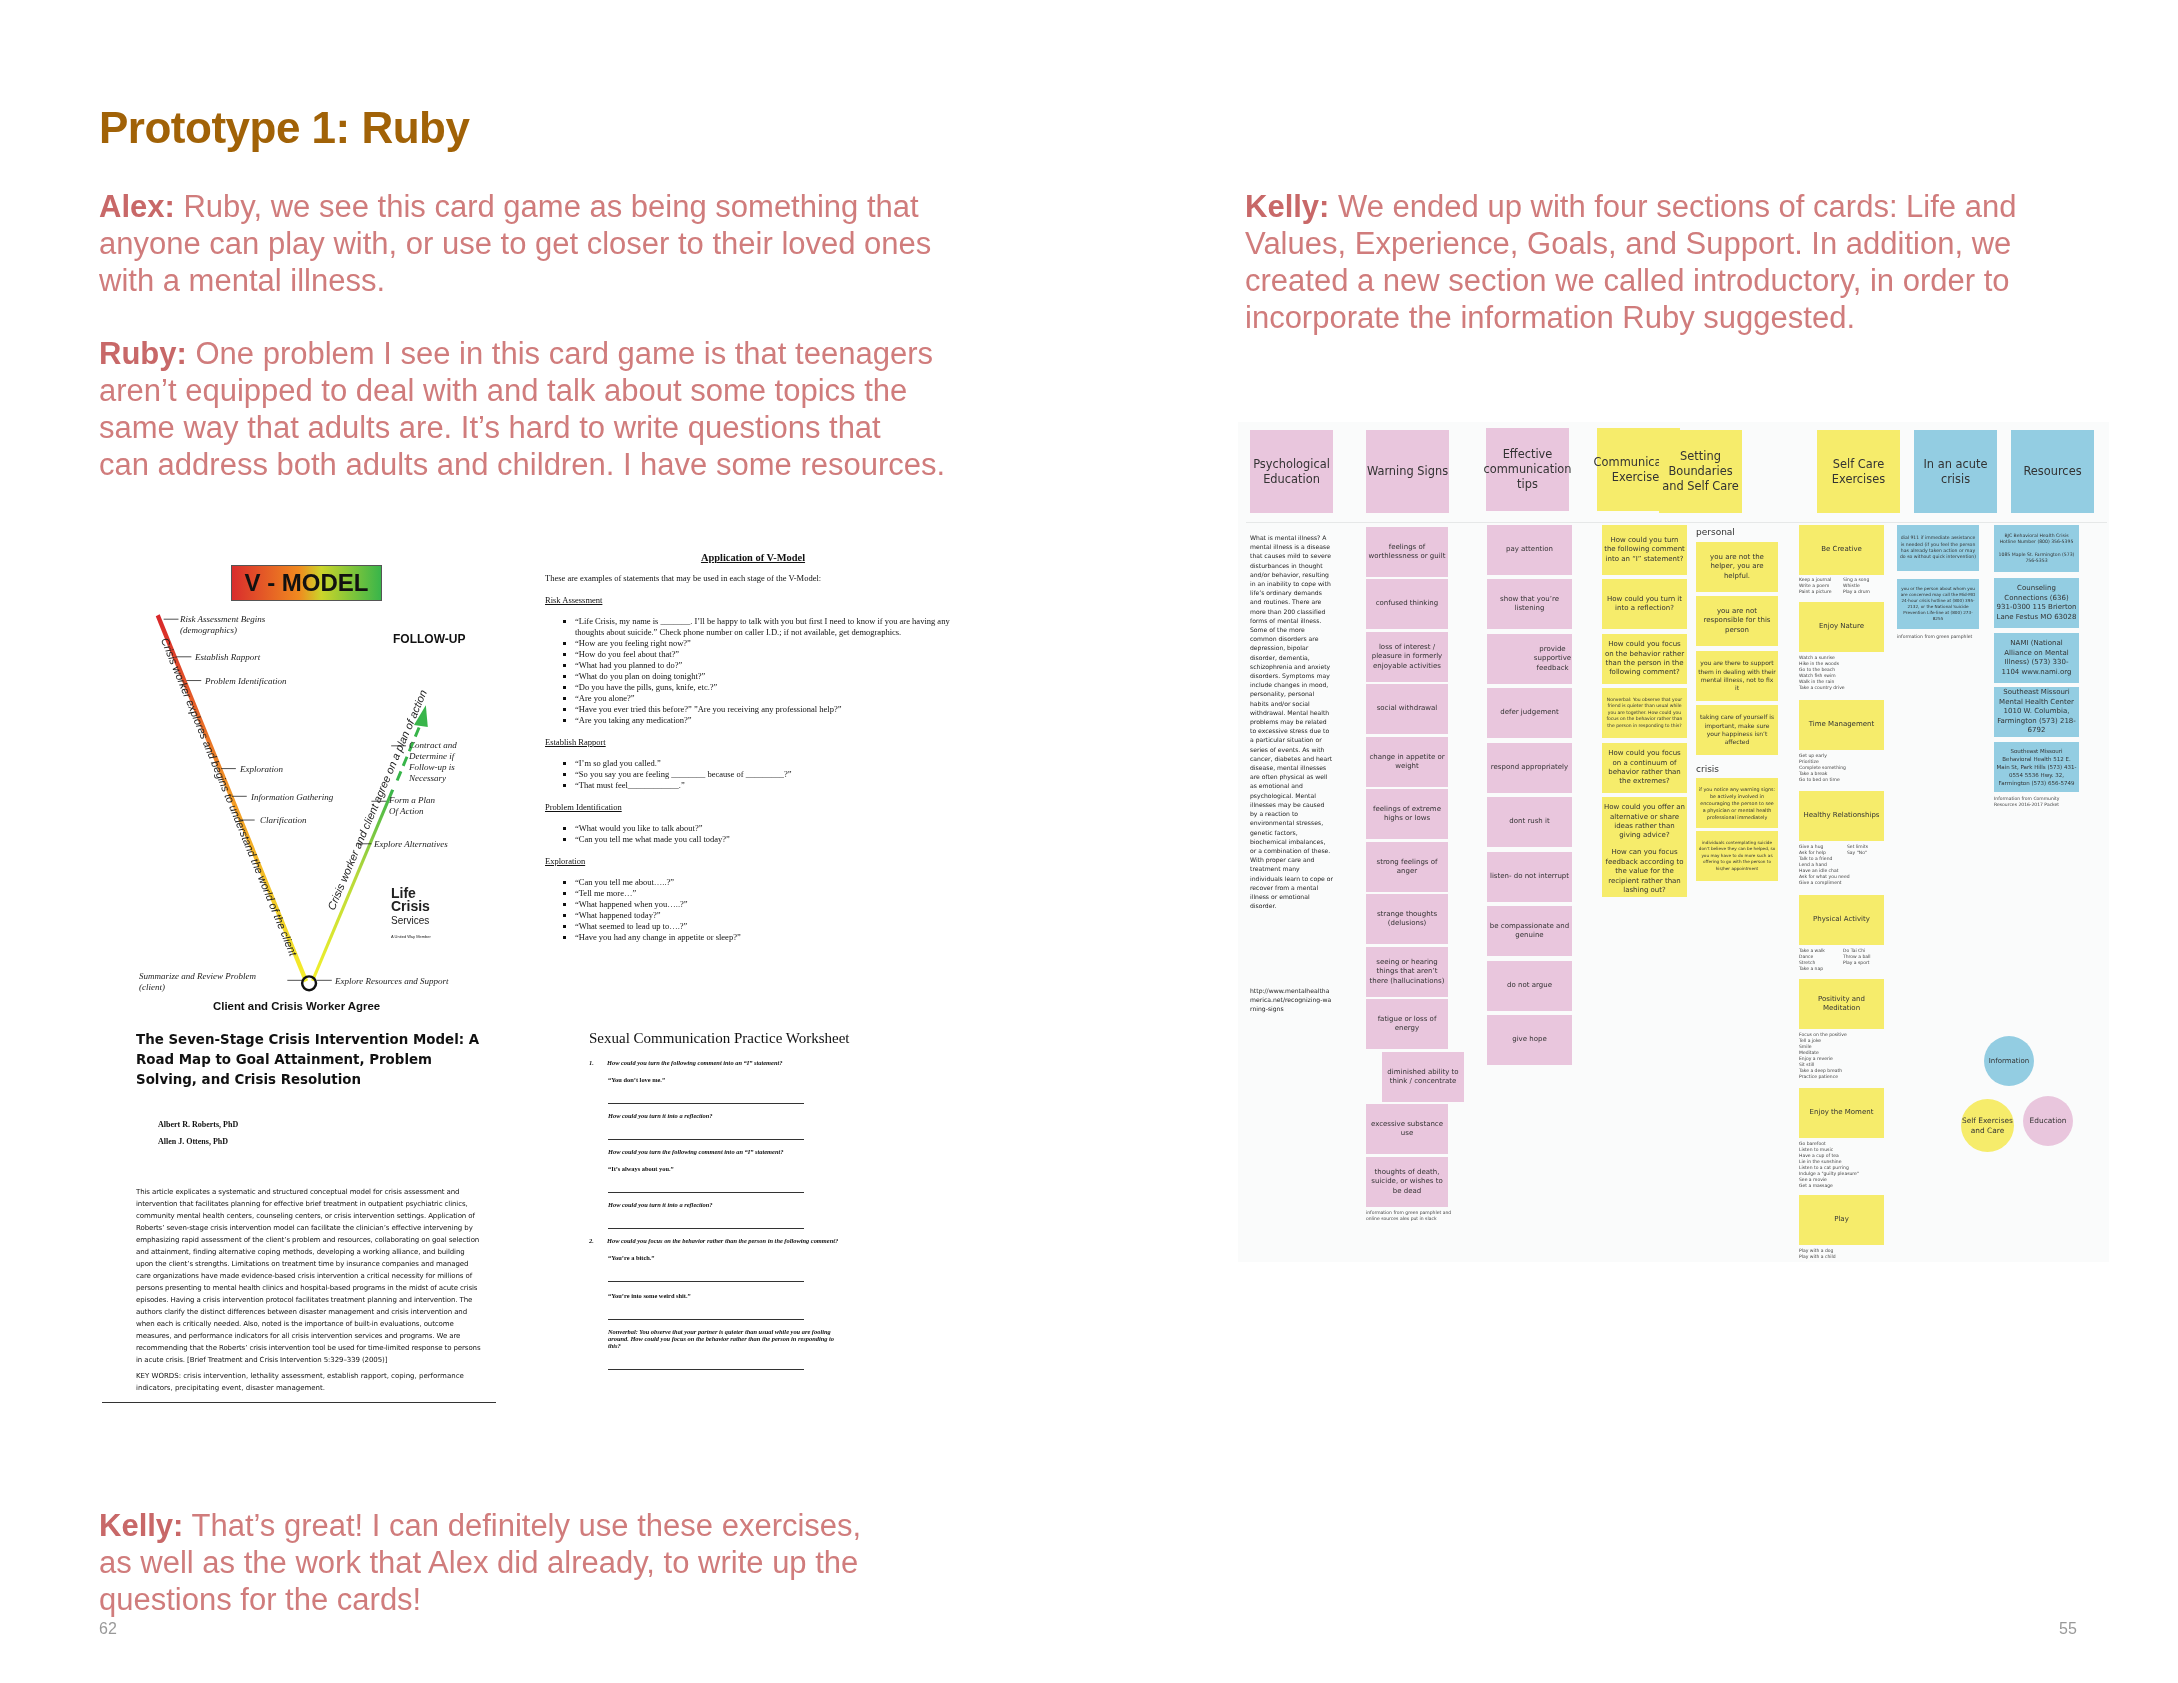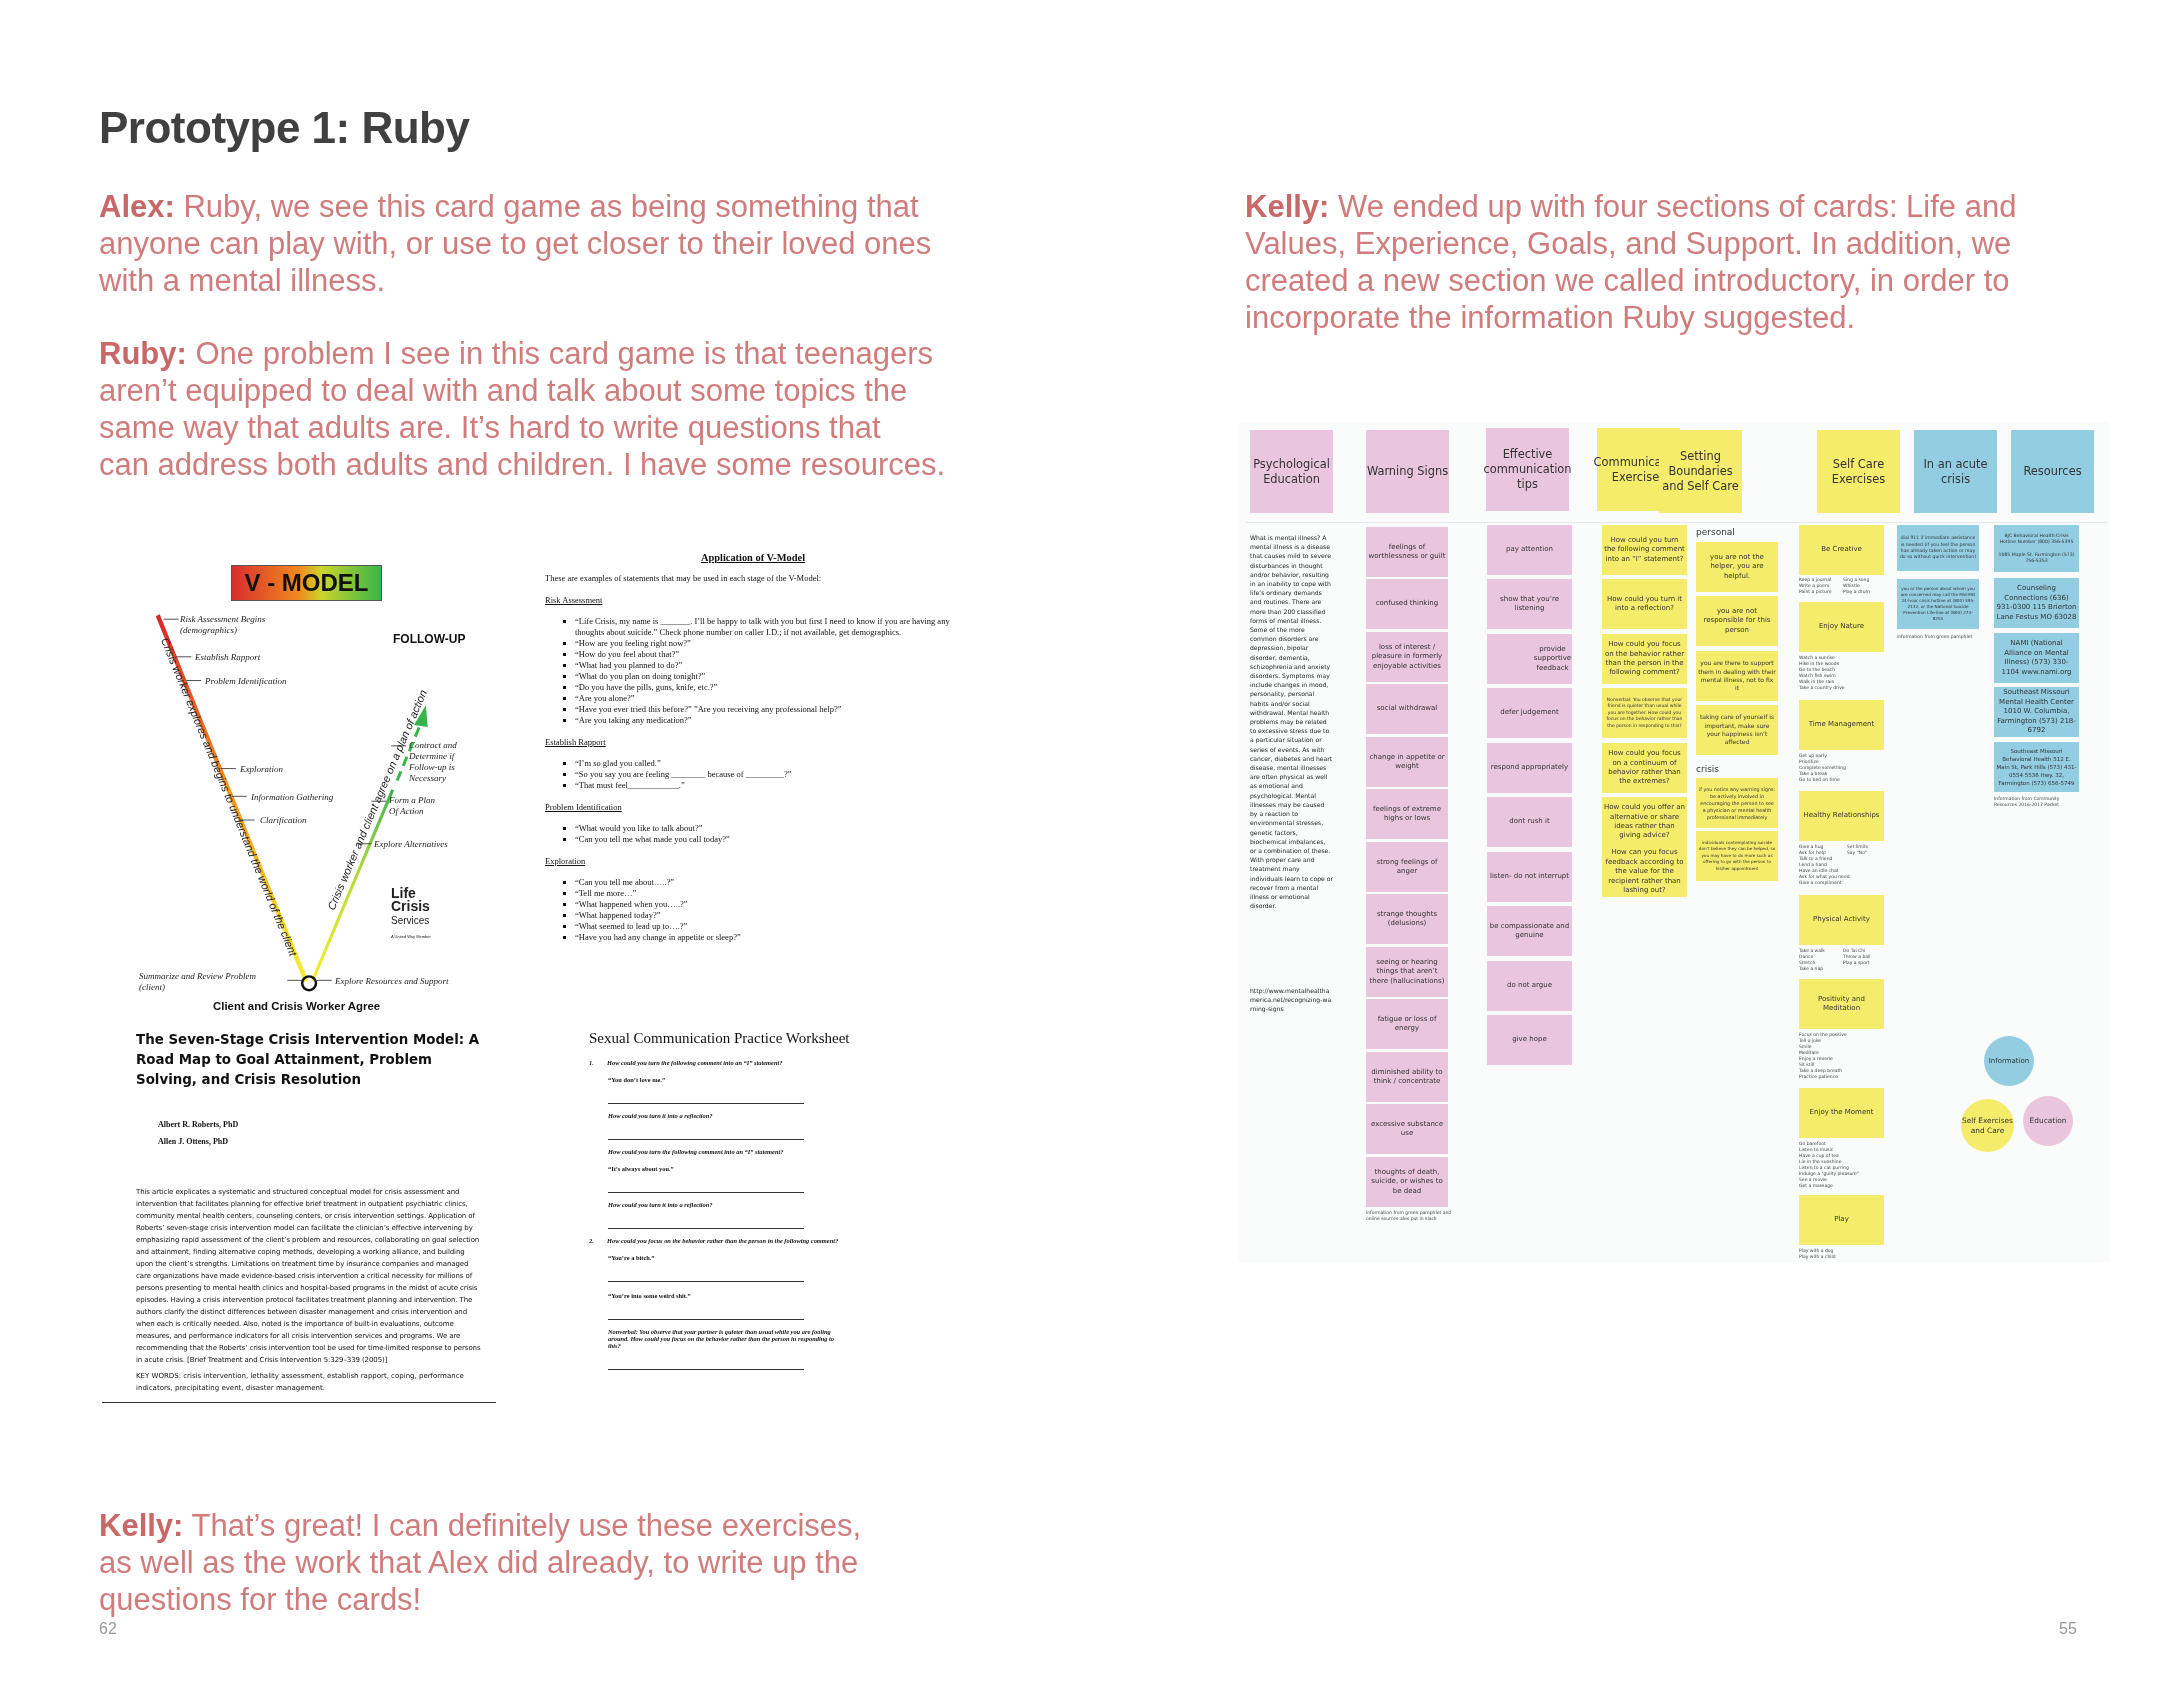"Prototype 1: Ruby" .title { color: #404040 -> #a16207 }
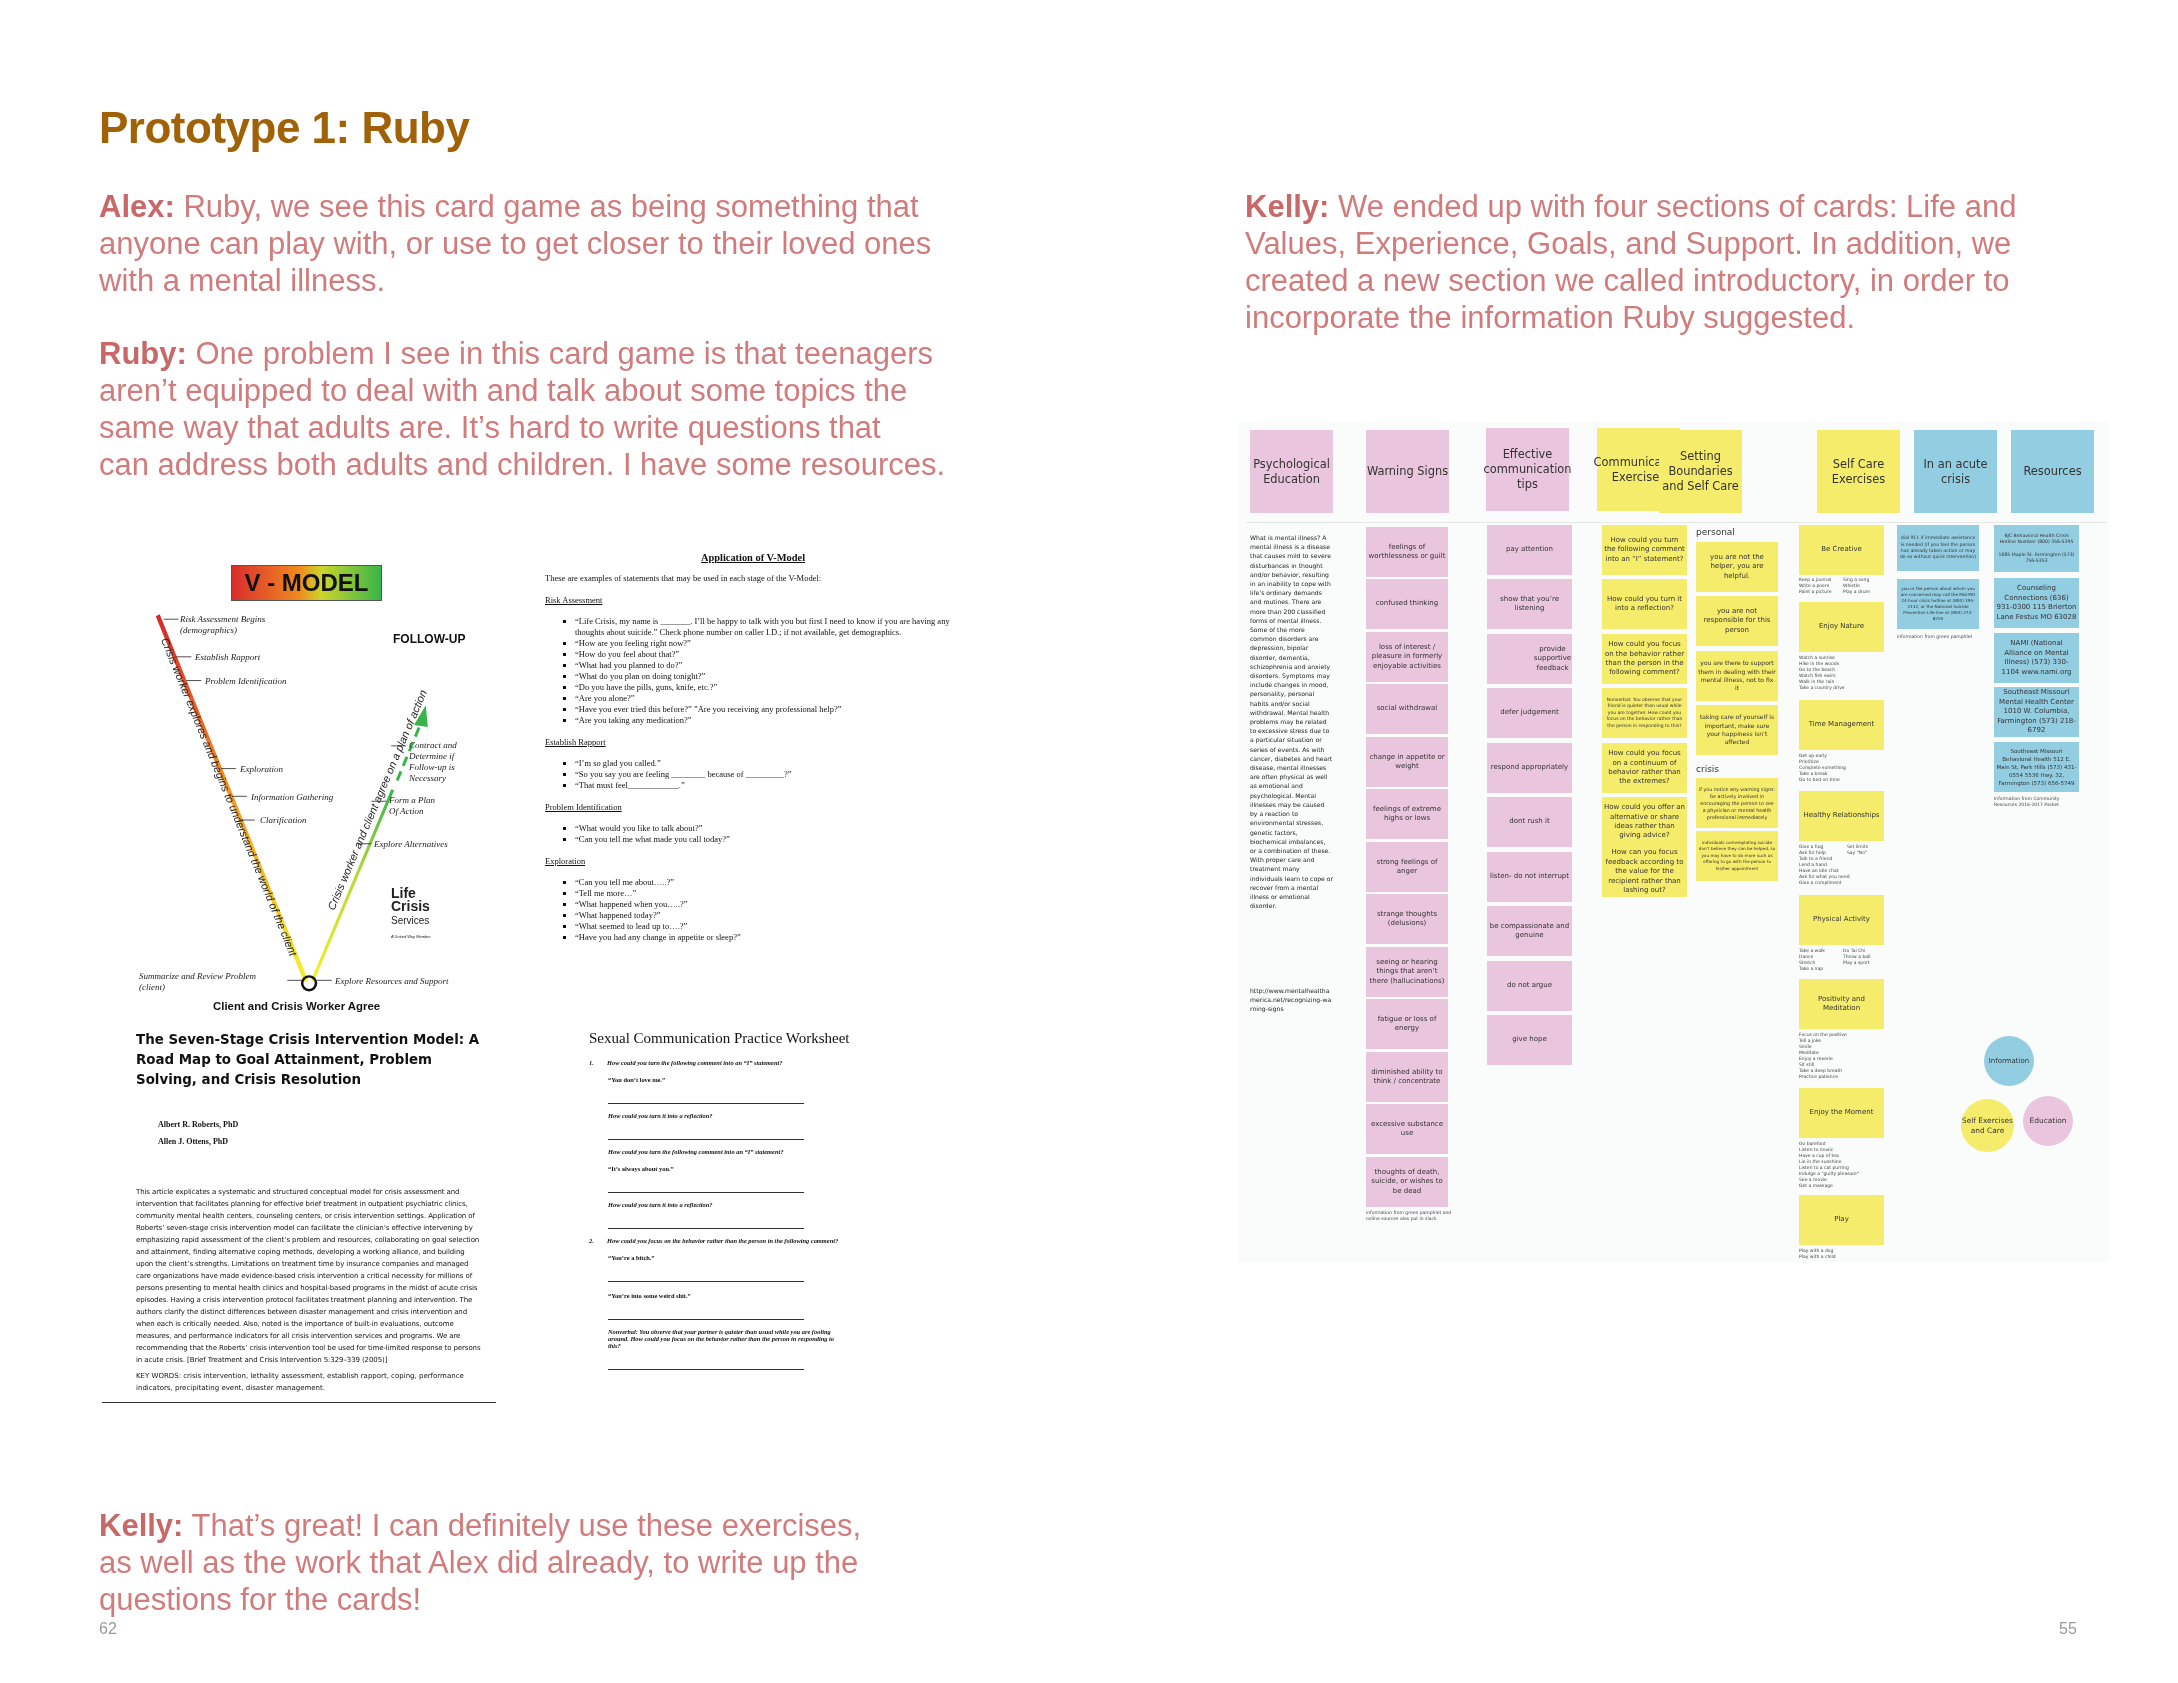"diminished ability to think /" div.card { left: 128px -> 144px }
